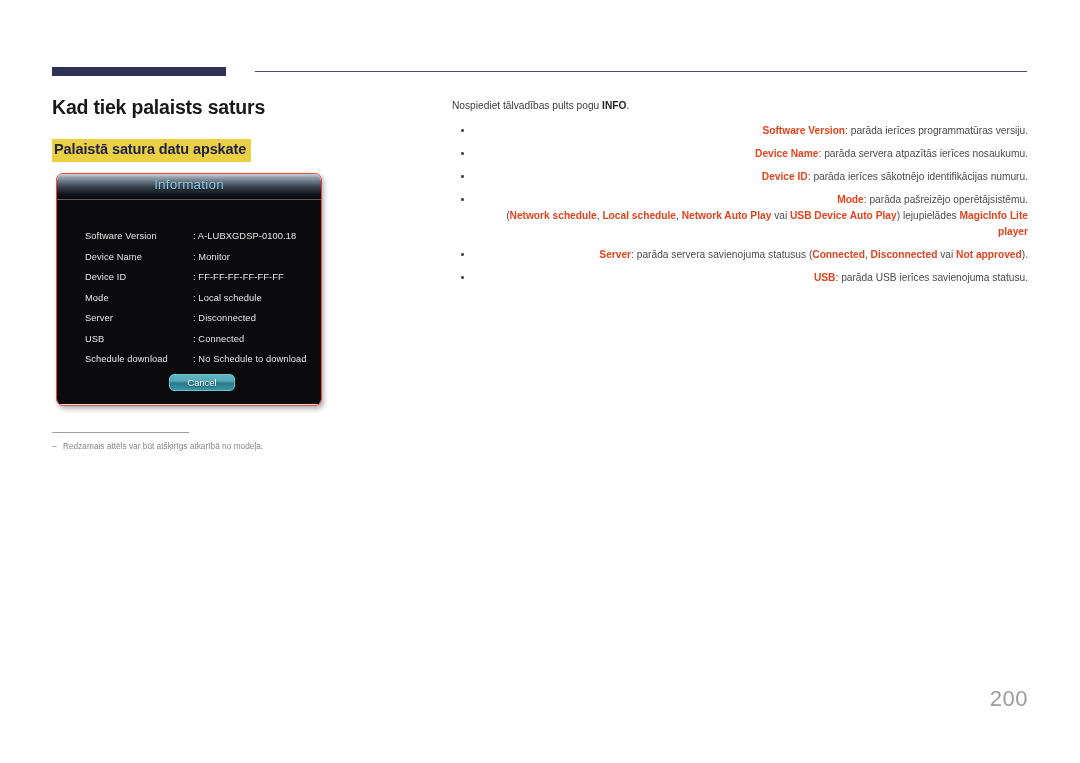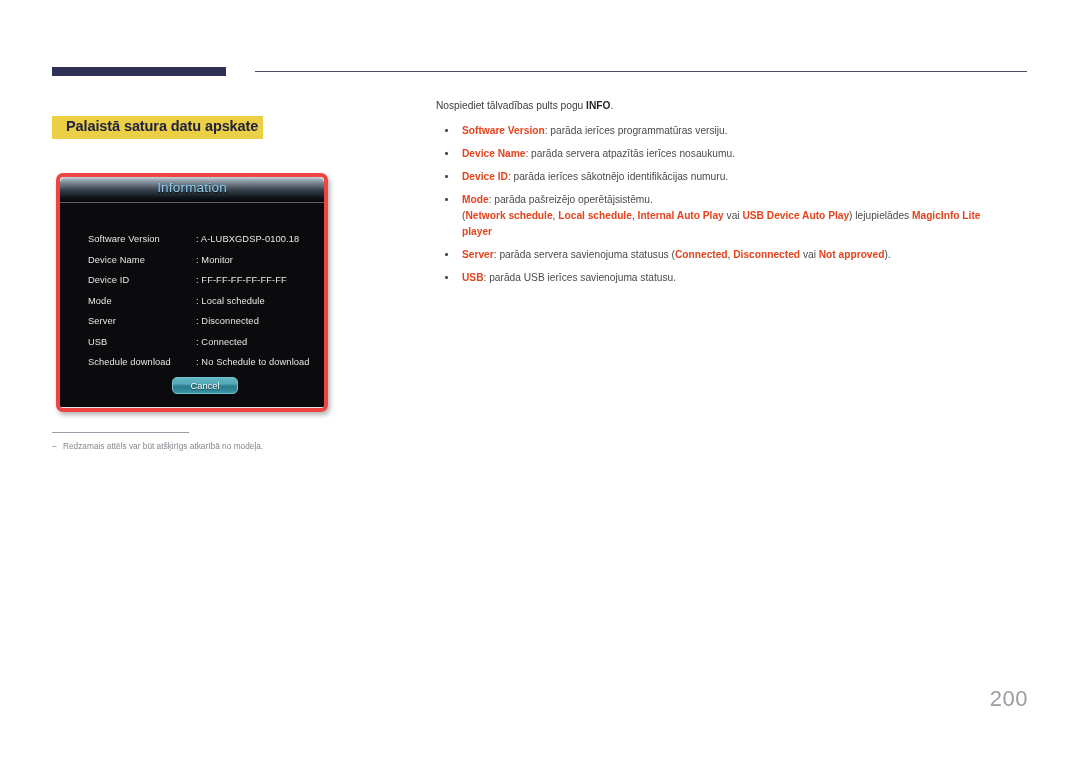"Kad tiek palaists saturs" h1.page-title { html: none -> <h1>Kad tiek palaists saturs</h1> }
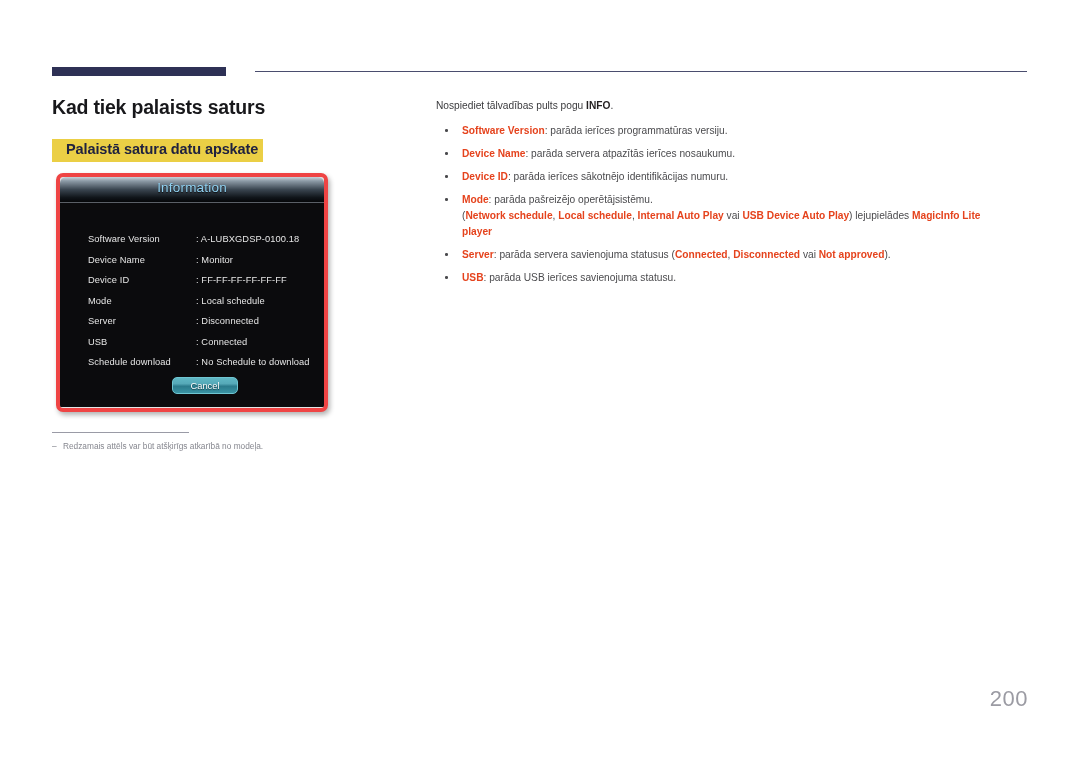"Nospiediet tālvadības pults pogu INFO." .right-col { left: 436px -> 452px }
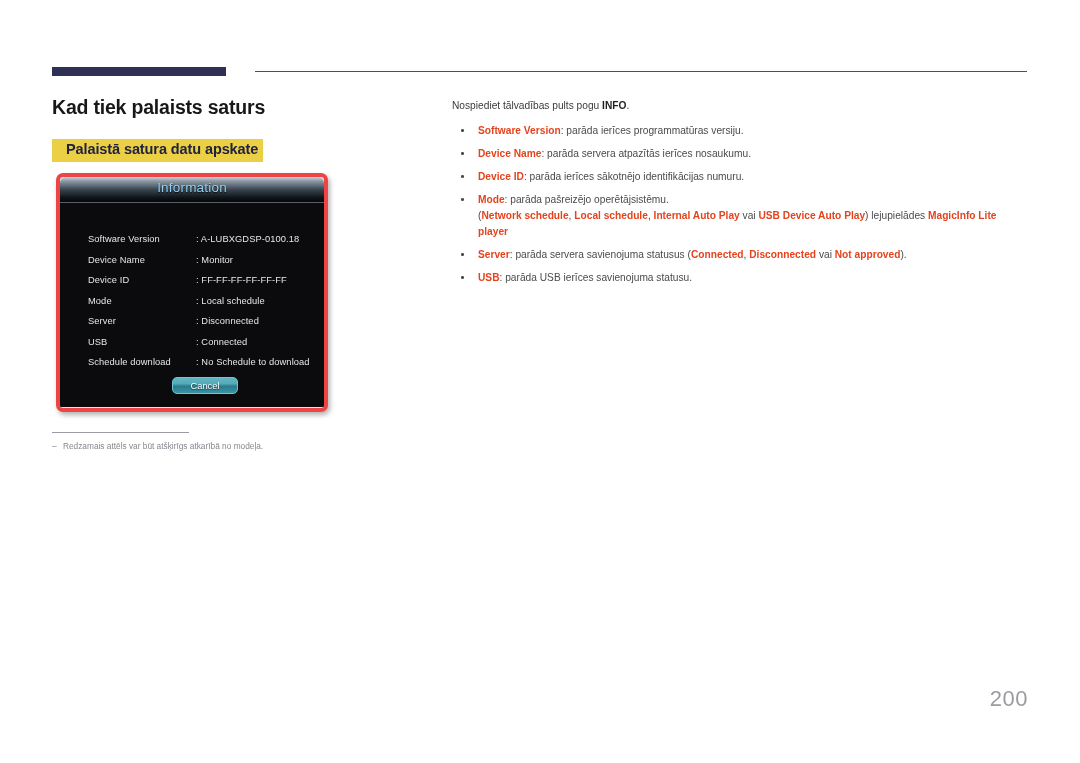"Software Version: parāda ierīces" .bullet-list { text-align: none -> right }
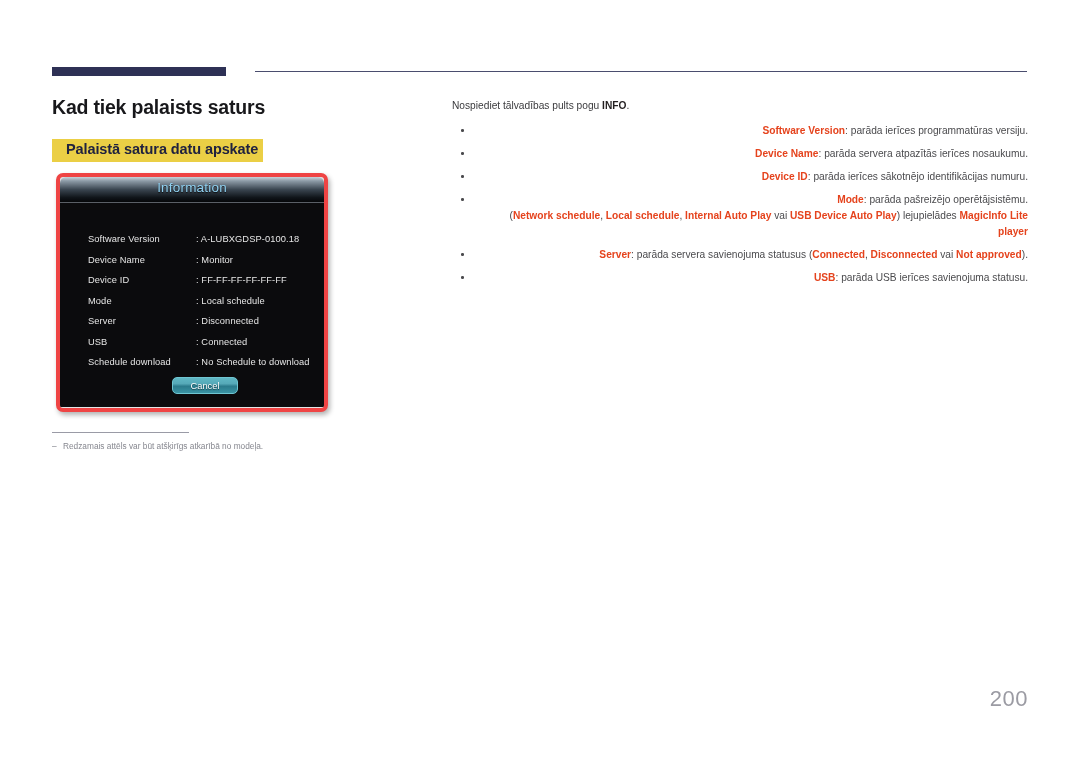"Palaistā satura datu apskate" .section-subtitle { padding: 3px 5px 4px 14px -> 3px 5px 4px 2px }
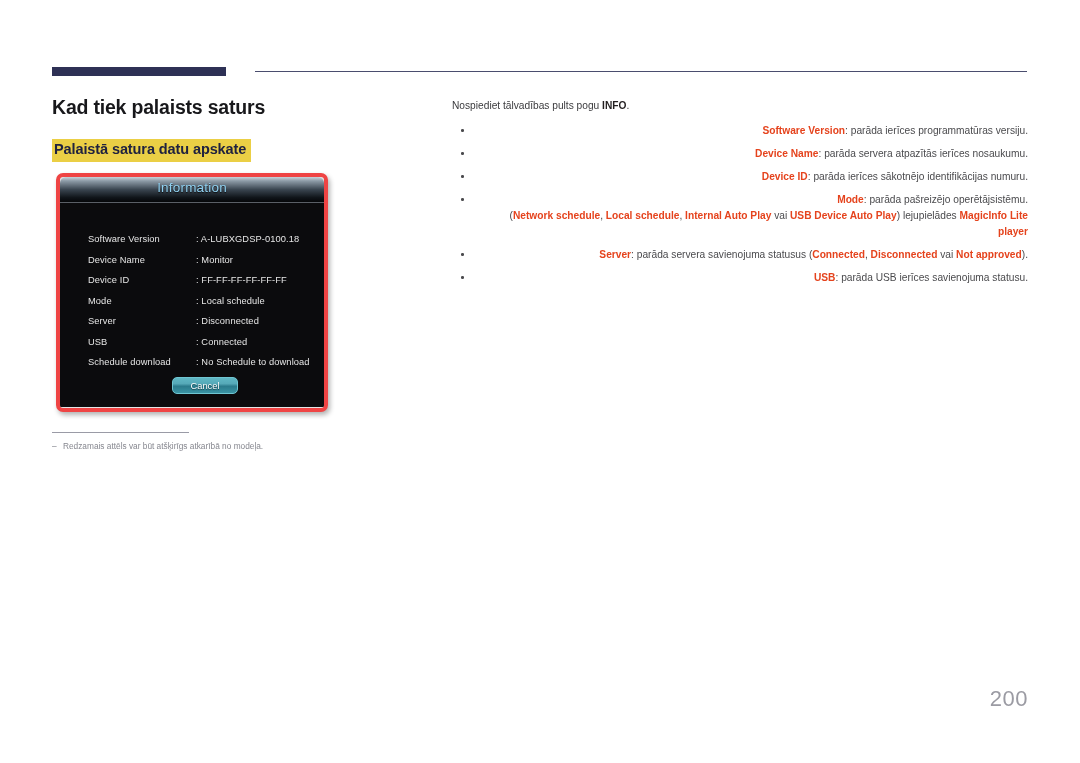"Information" .osd-dialog { border: 4px solid #ef4444 -> 1px solid #ef4444 }
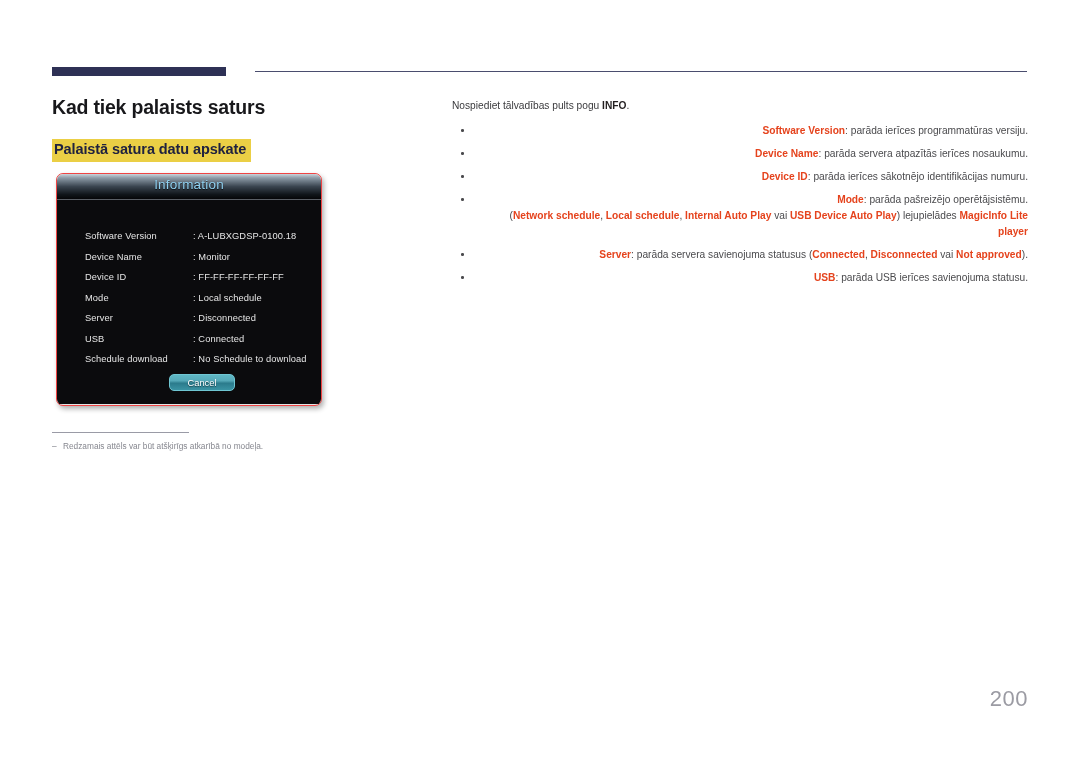"Internal Auto Play" span.kw { text: Internal -> Network }
